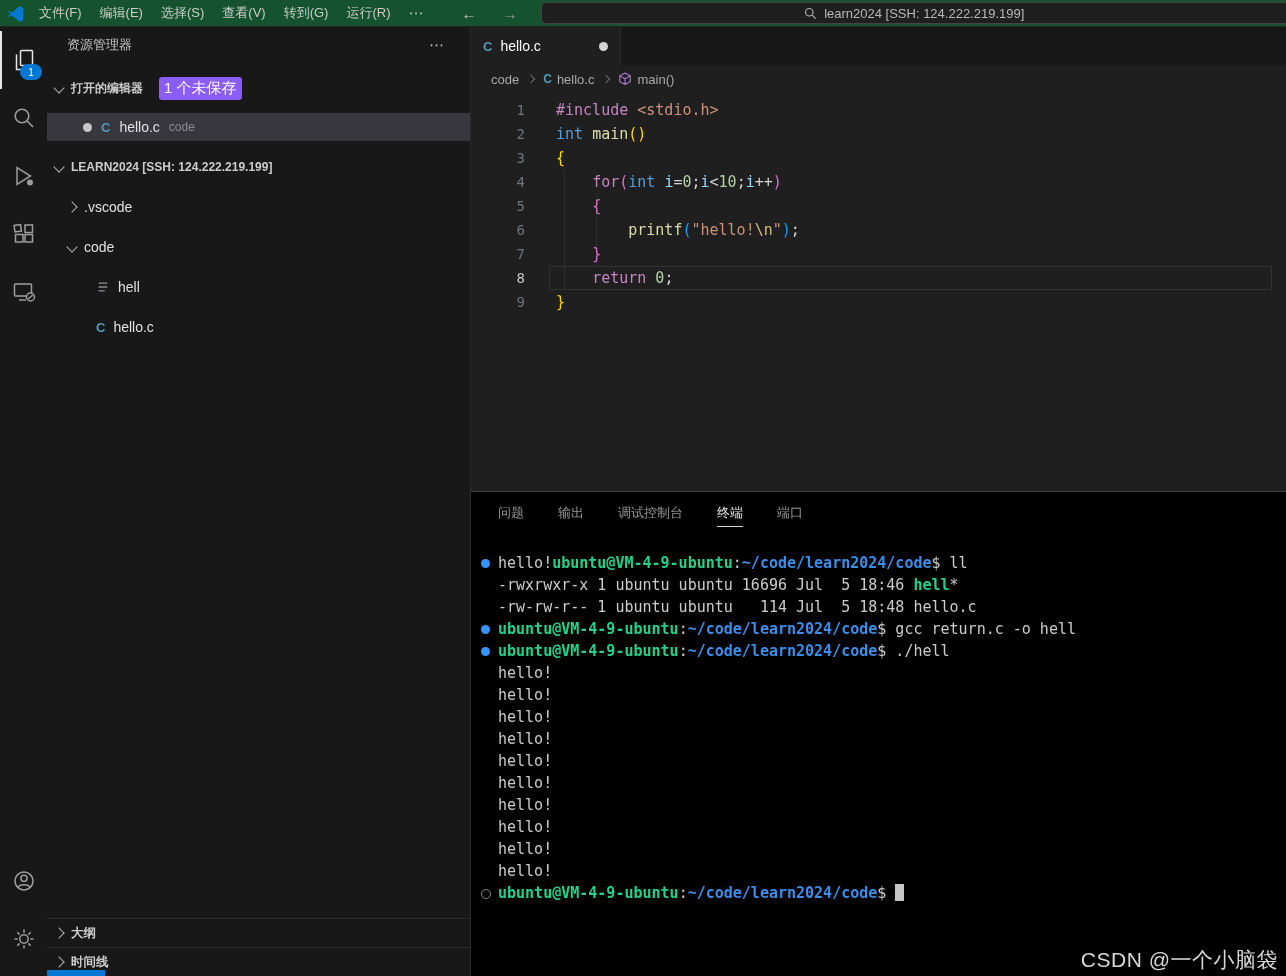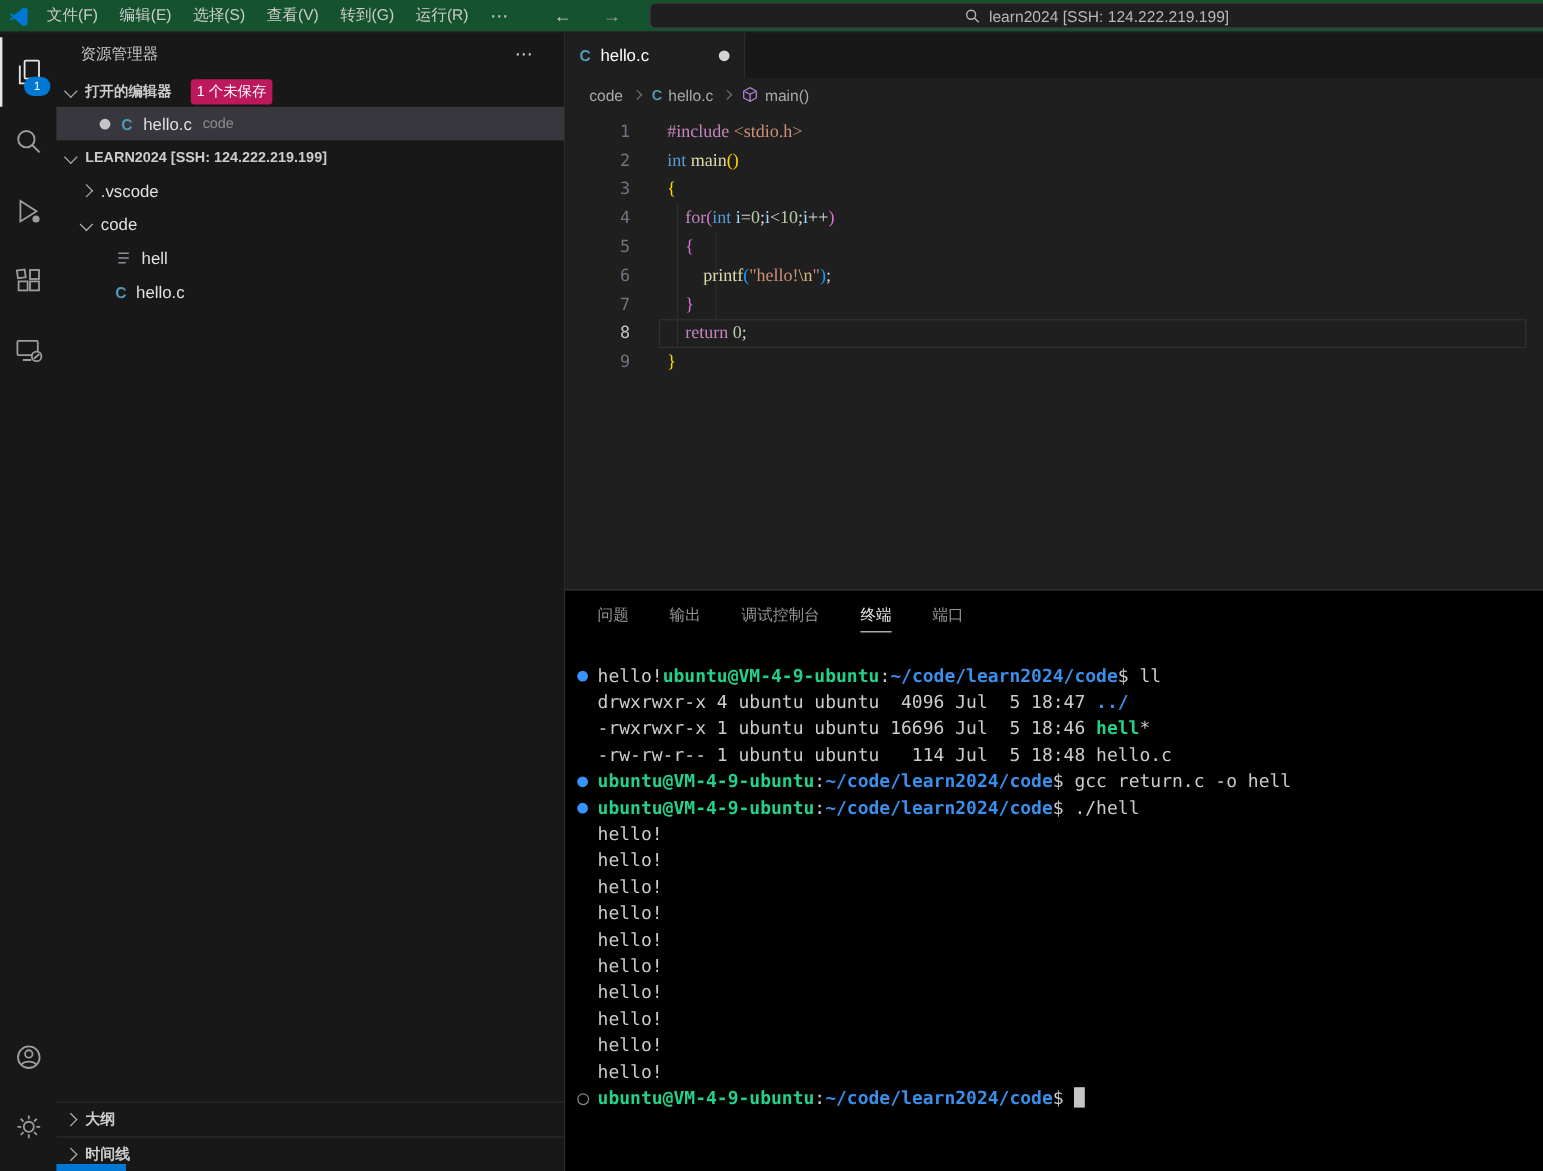"资源管理器" .sidebar { gap: none -> 12px }
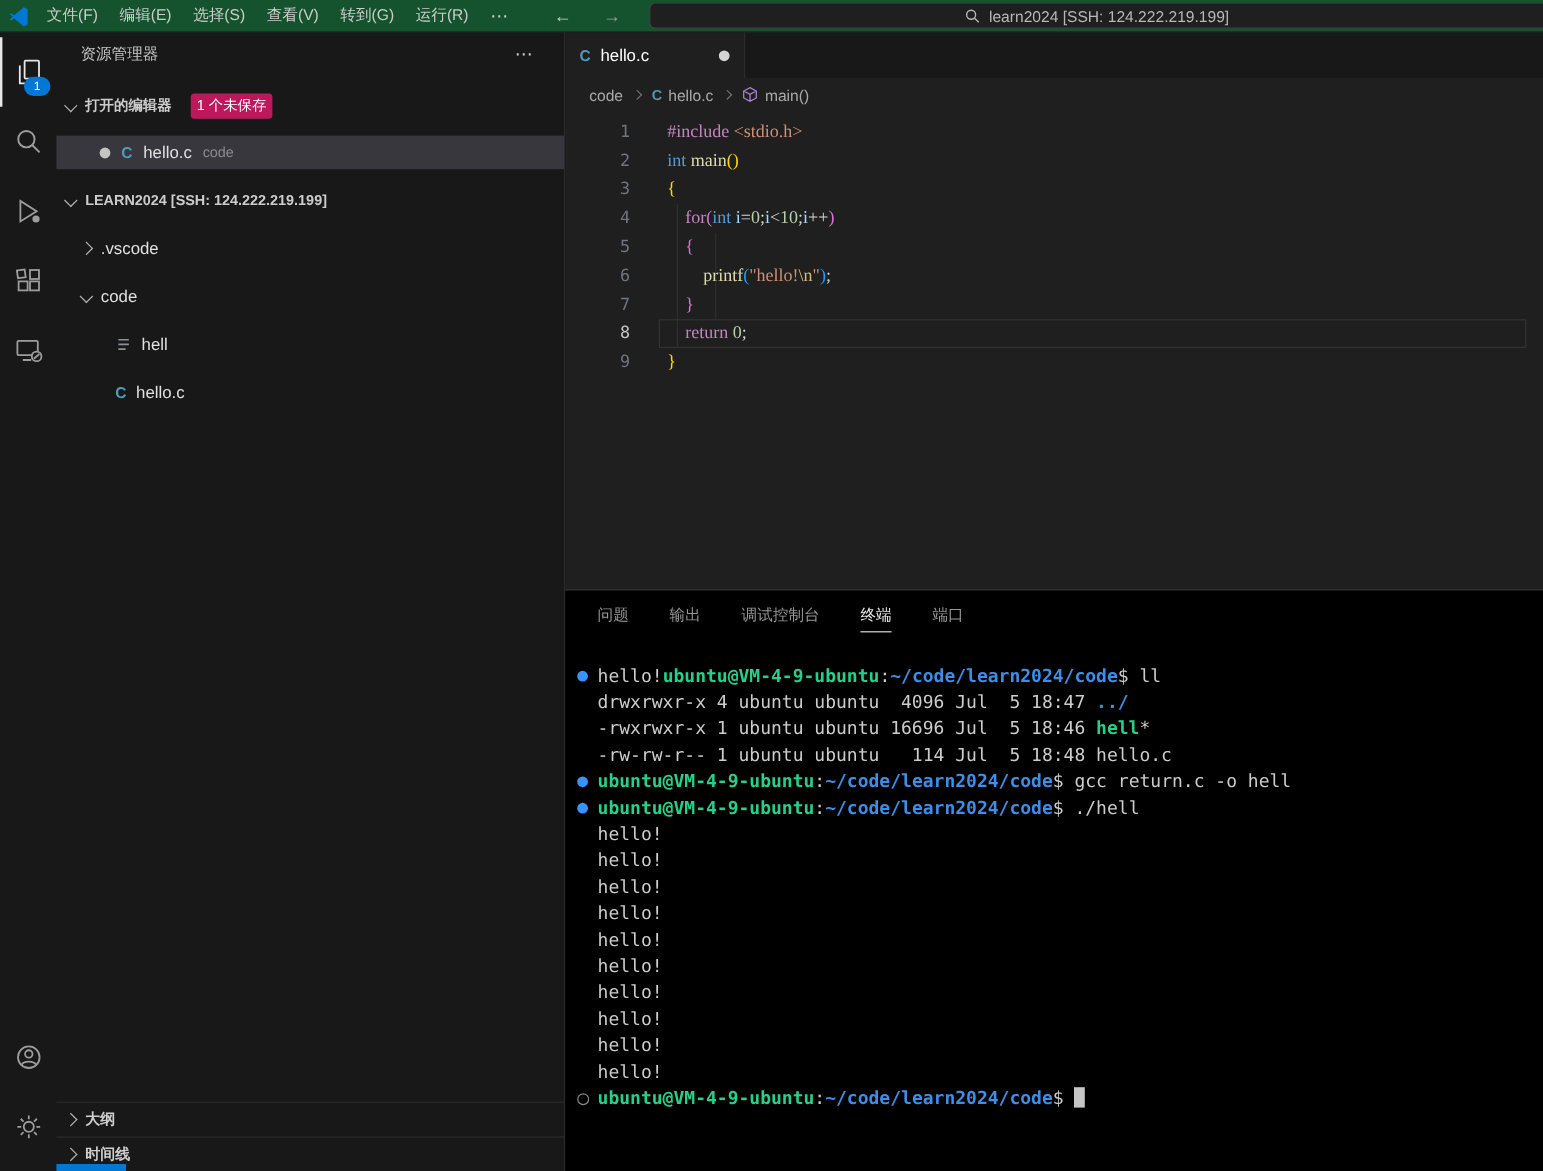"1 个未保存" .badge-unsaved { background: #be185d -> #8b5cf6; font-size: 12px -> 15px }
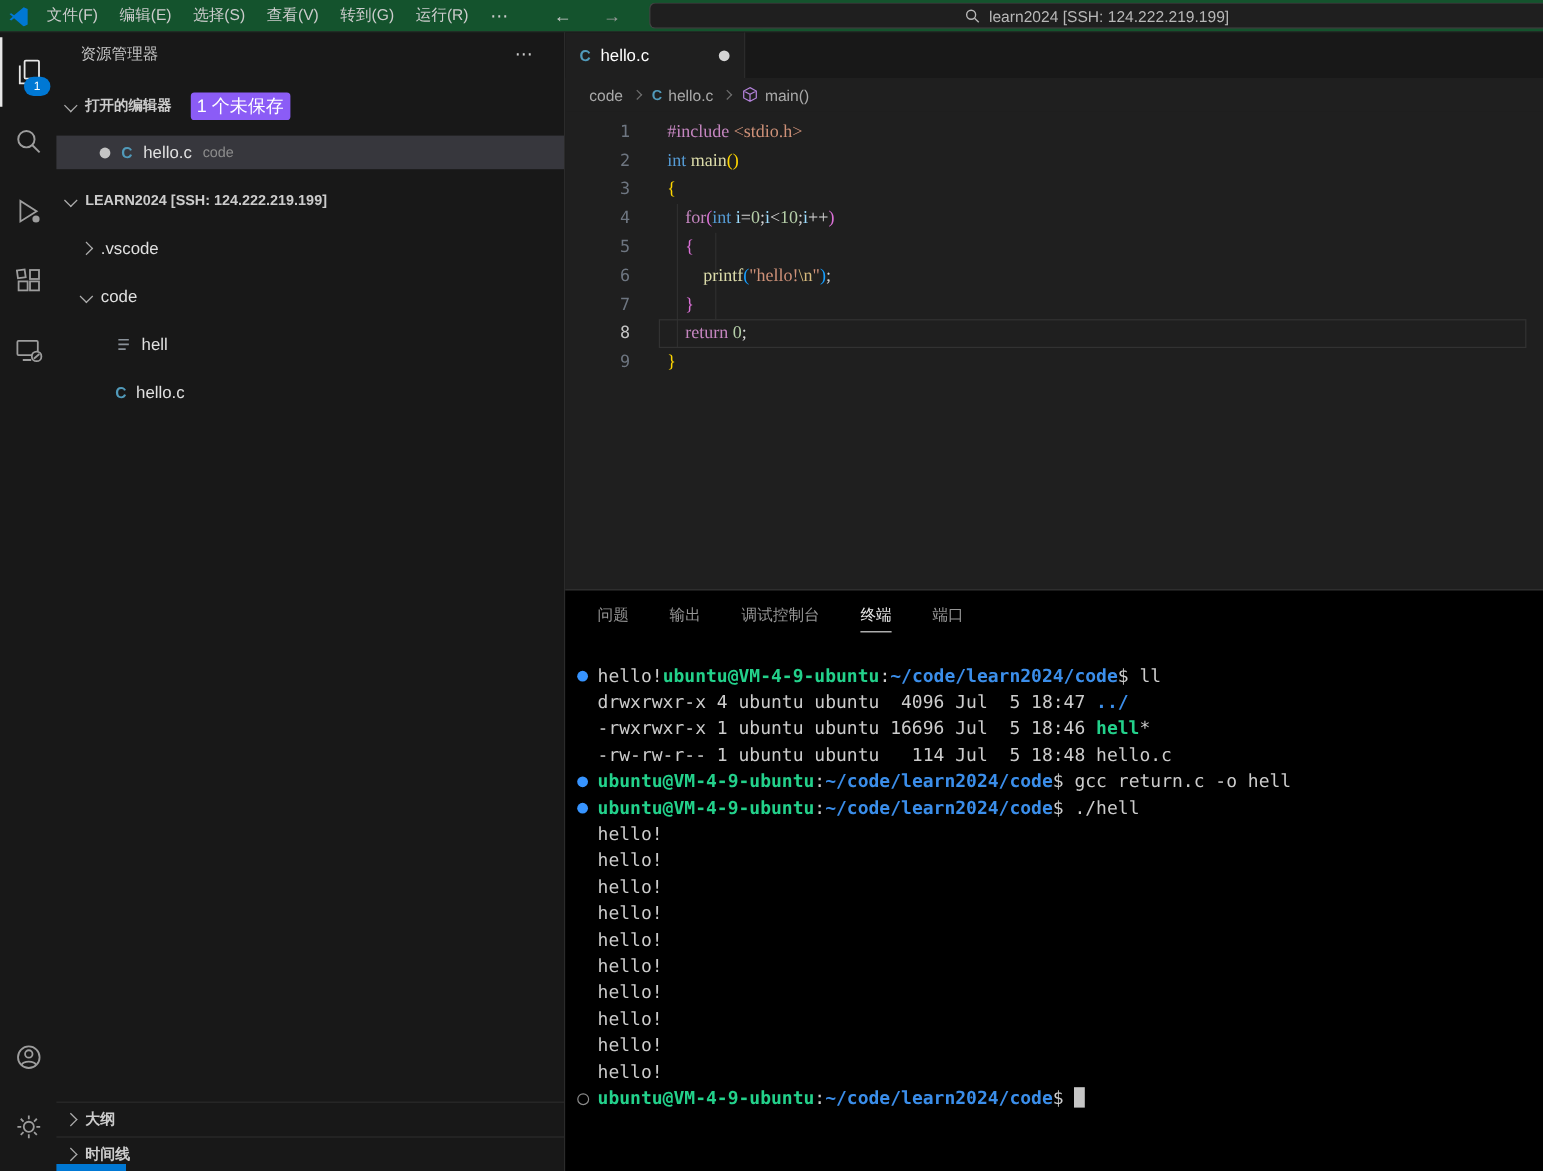"#include <stdio.h>" .lc { font-family: Liberation Serif, serif -> none }
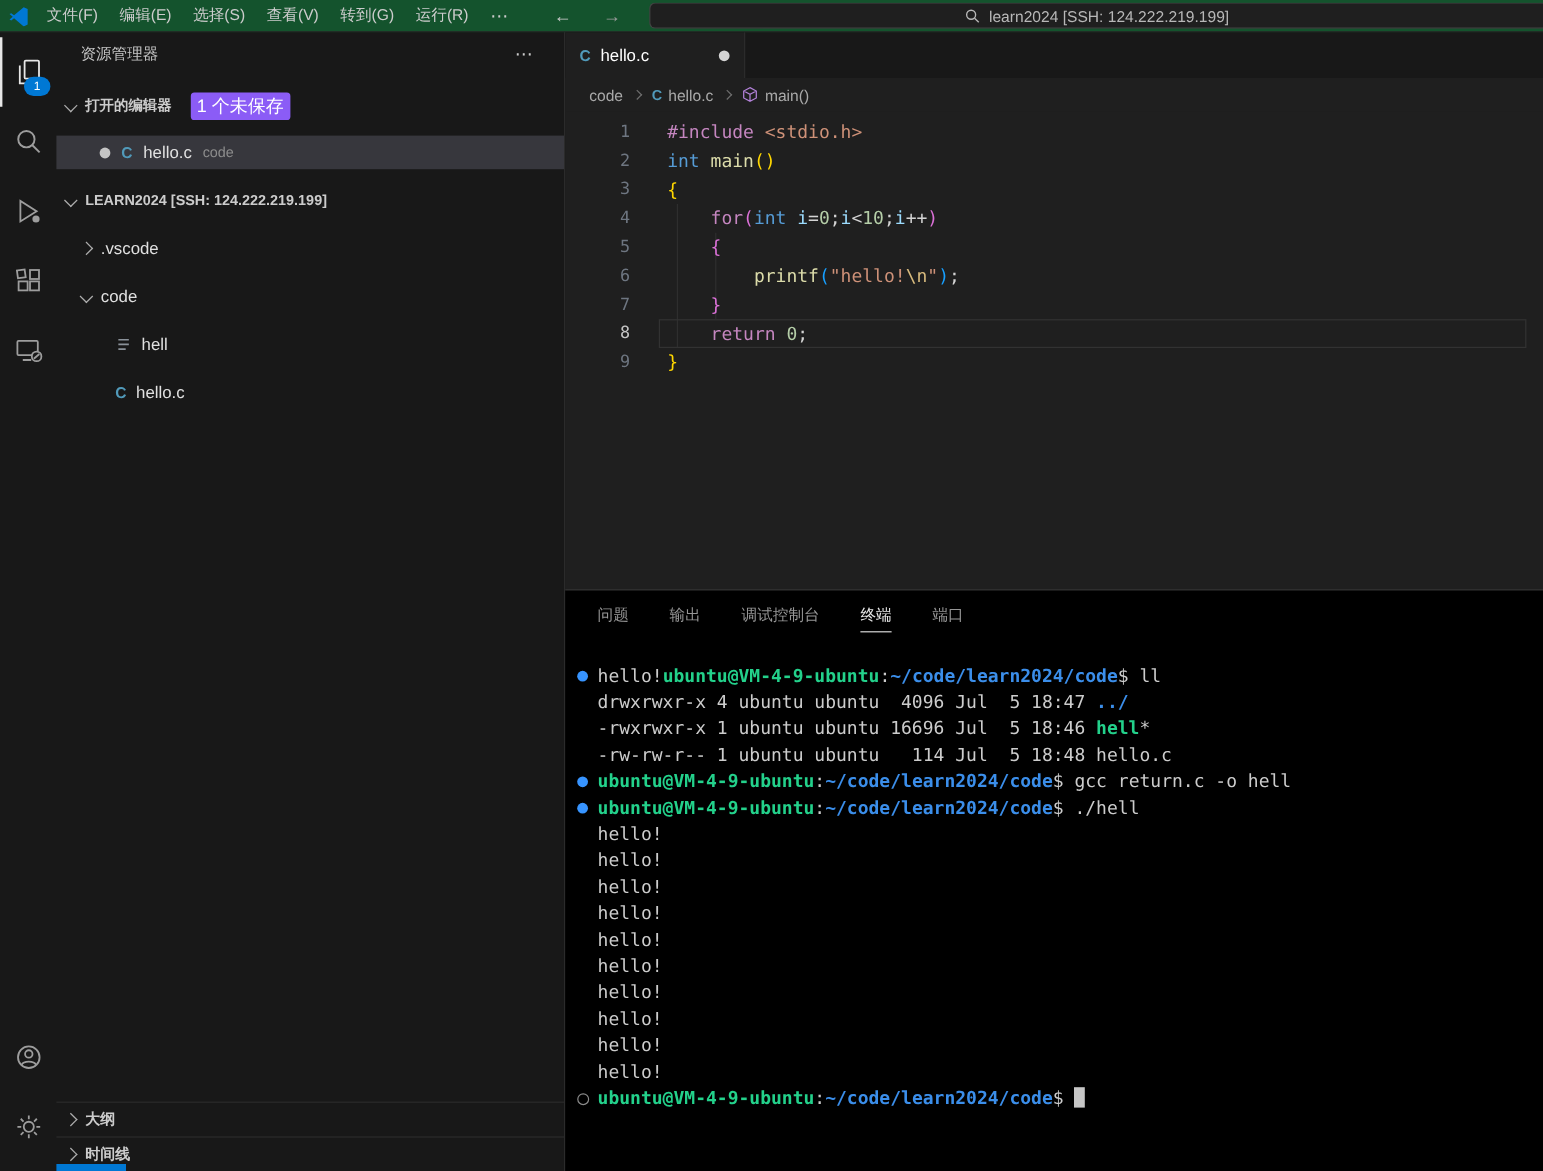"drwxrwxr-x 4 ubuntu ubuntu 4096" div.t-line { html: <div><span>drwxrwxr-x 4 ubuntu ubuntu 4096 Jul 5 18:47 </span><span>../</span></div> -> none }
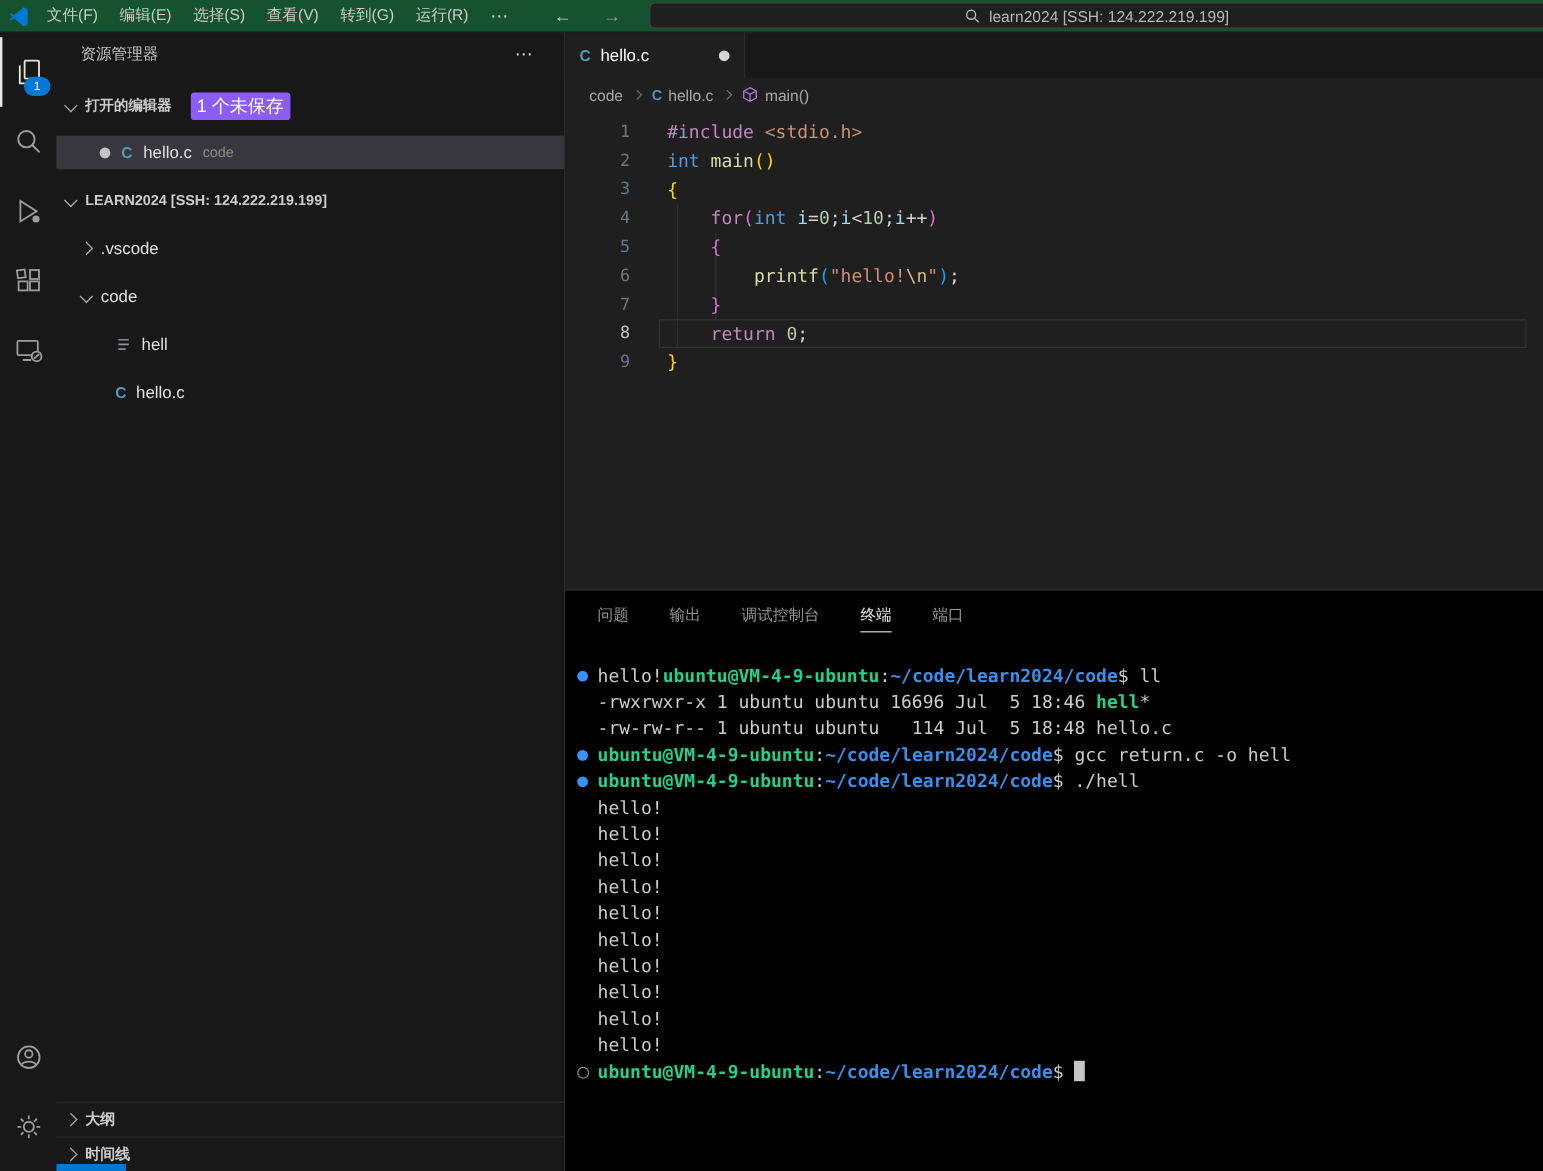"CSDN @一个小脑袋" div.watermark { html: none -> <div>CSDN @一个小脑袋</div> }
